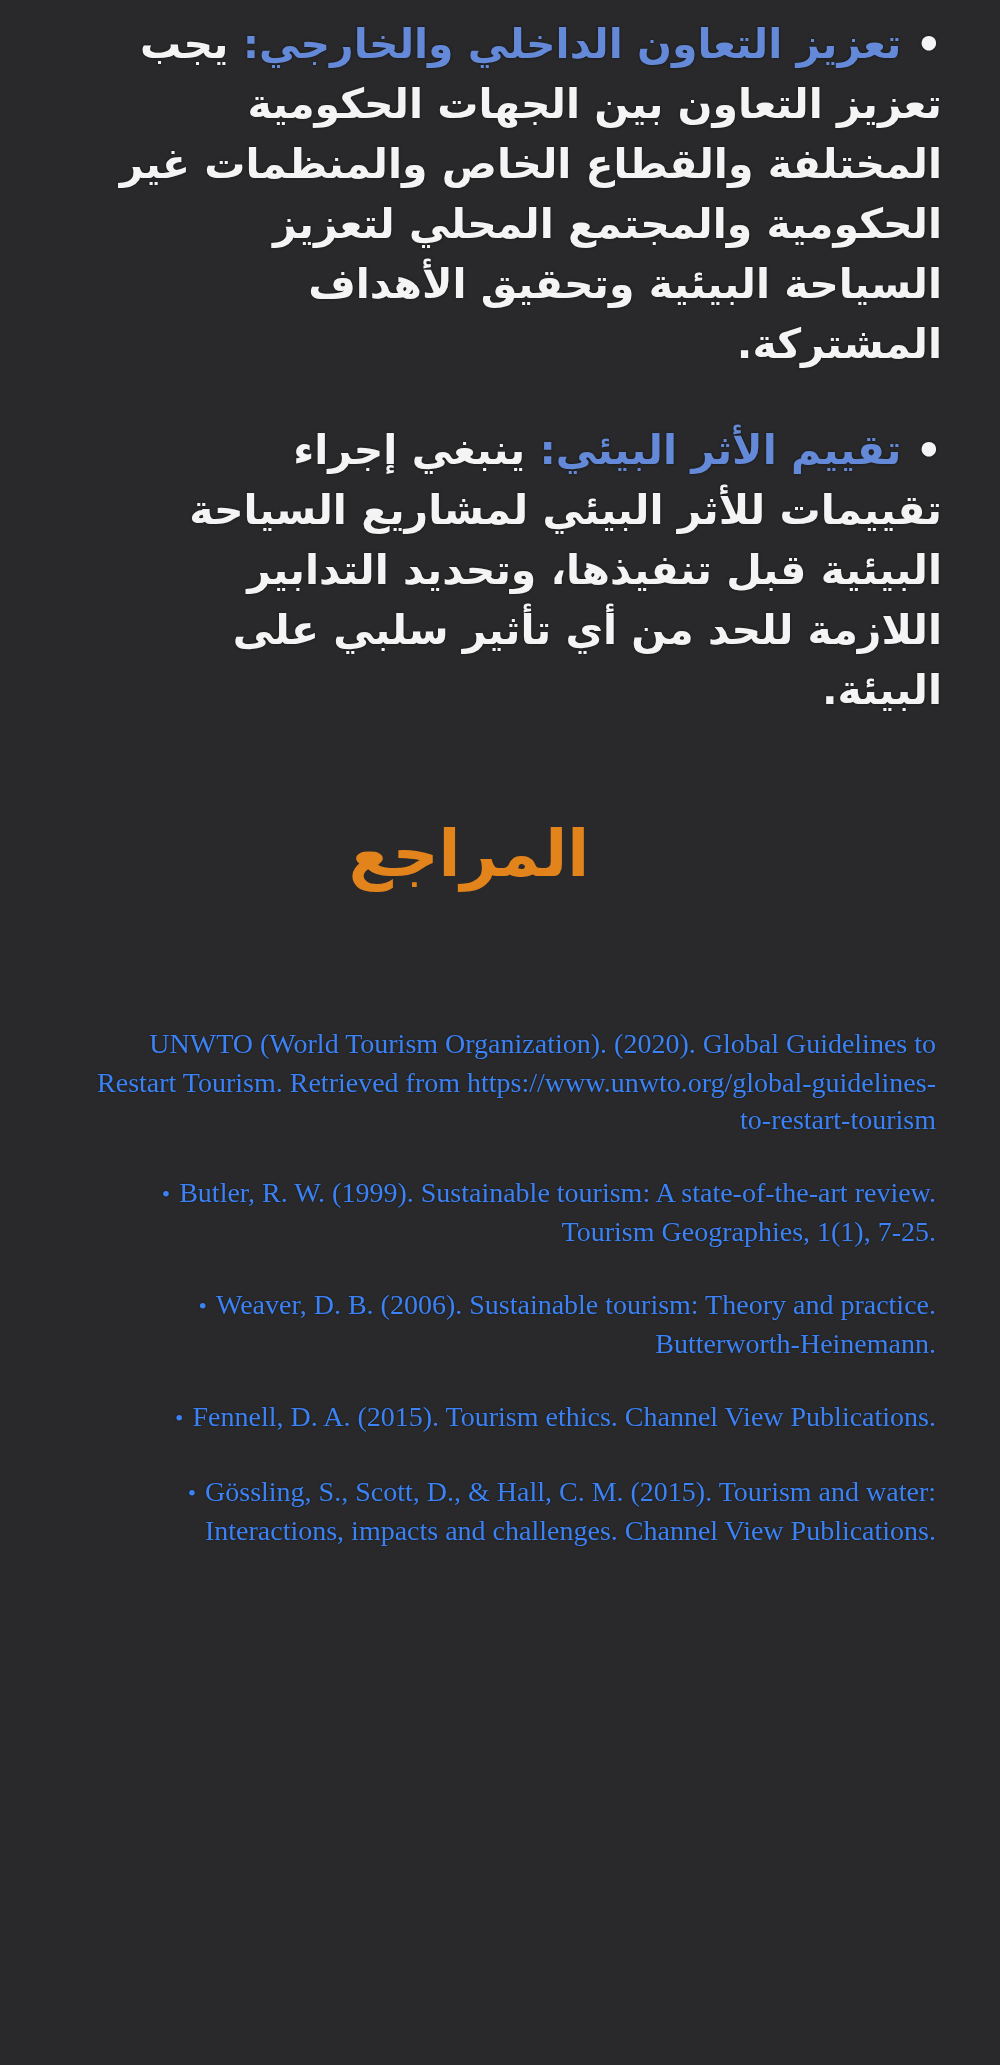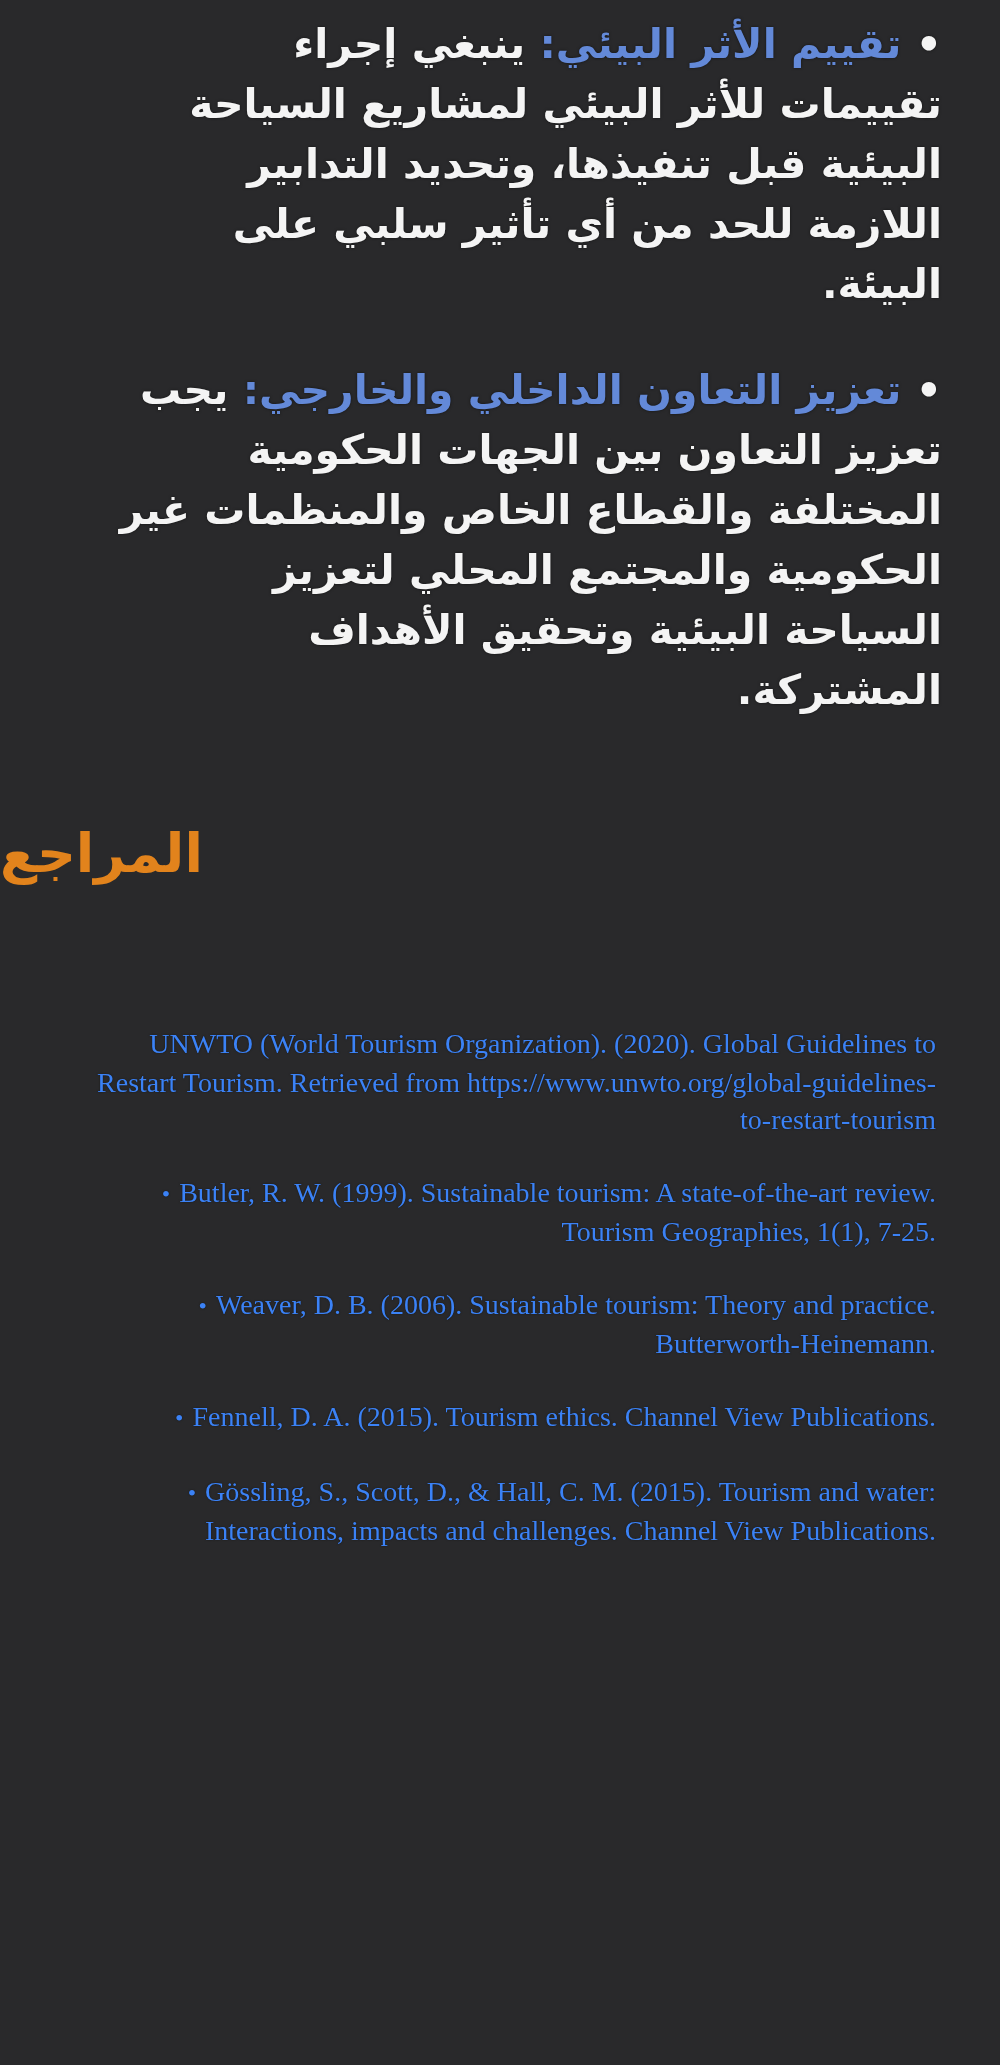"• تقييم الأثر البيئي: ينبغي" p.arabic-para { order: before "• تعزيز التعاون الداخلي والخارجي:" -> after "• تعزيز التعاون الداخلي والخارجي:" }
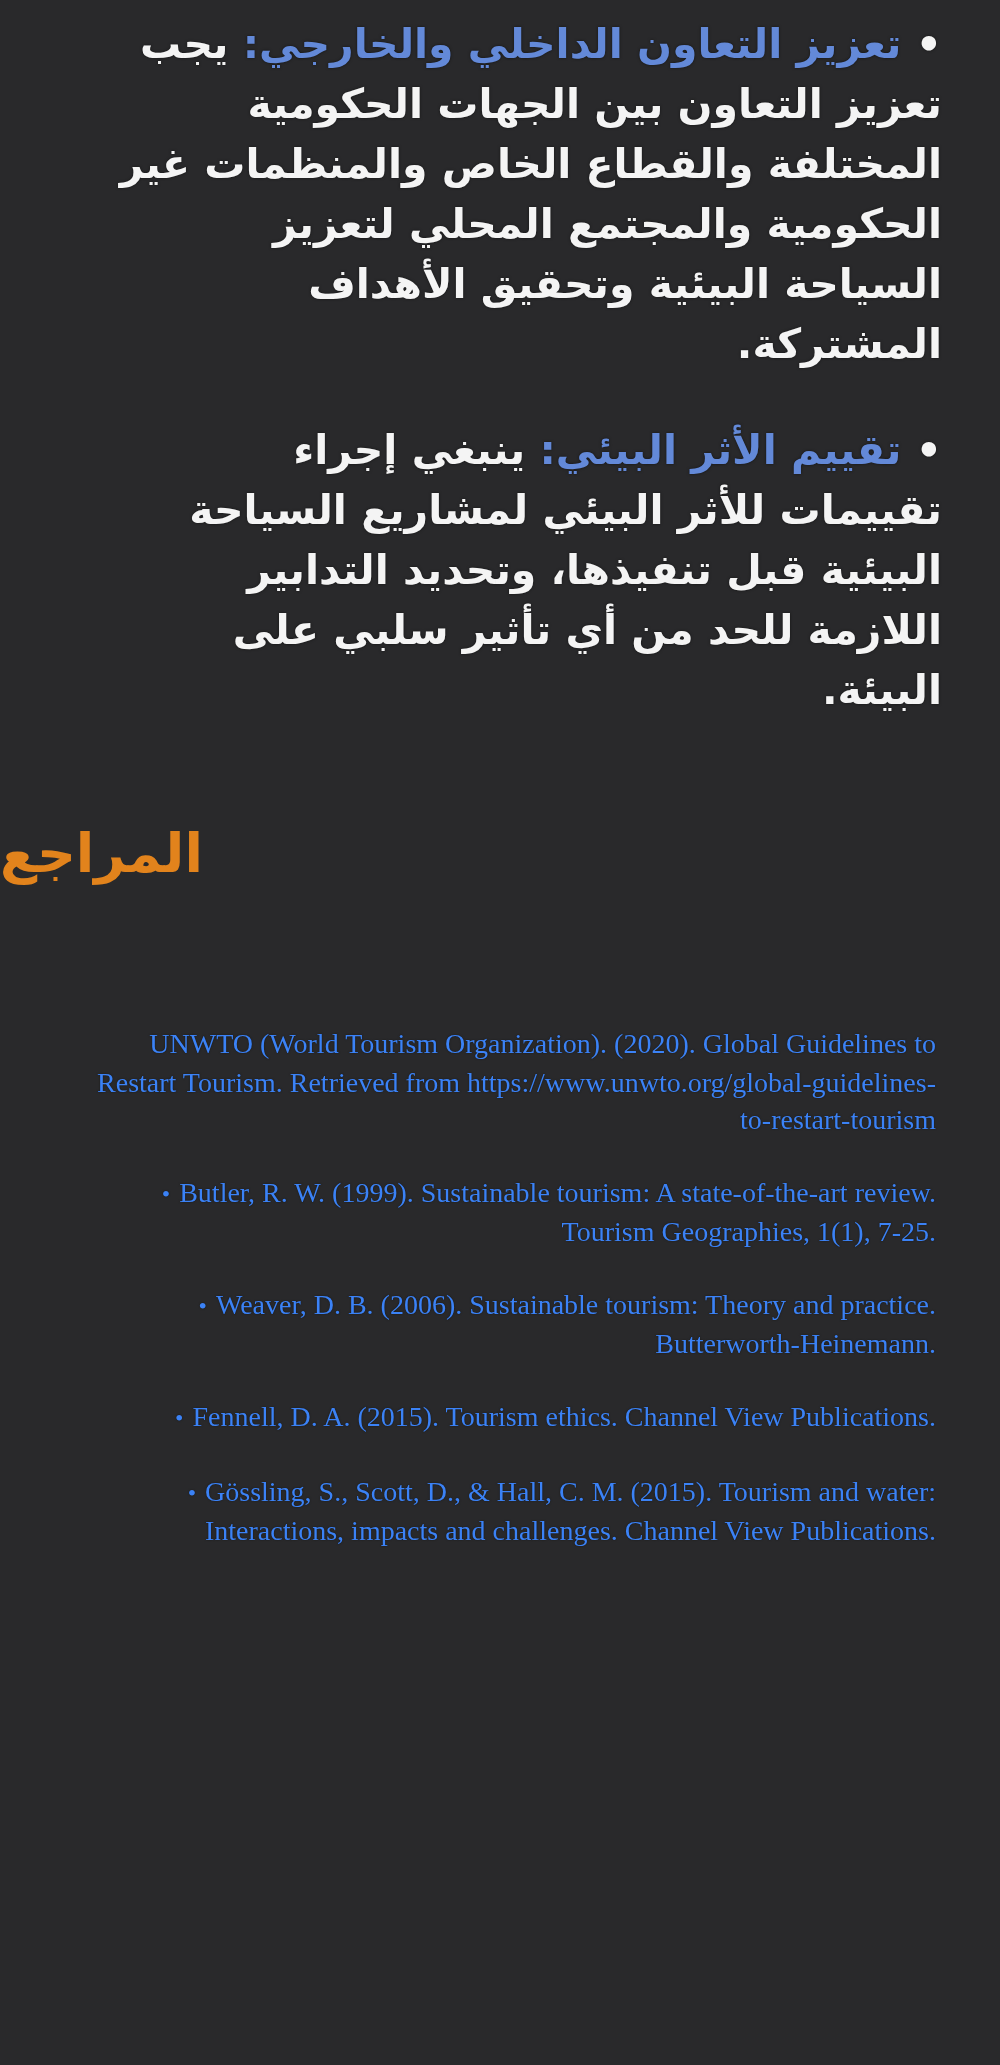"المراجع" .references-heading { font-size: 54px -> 64px; text-align: left -> center }
